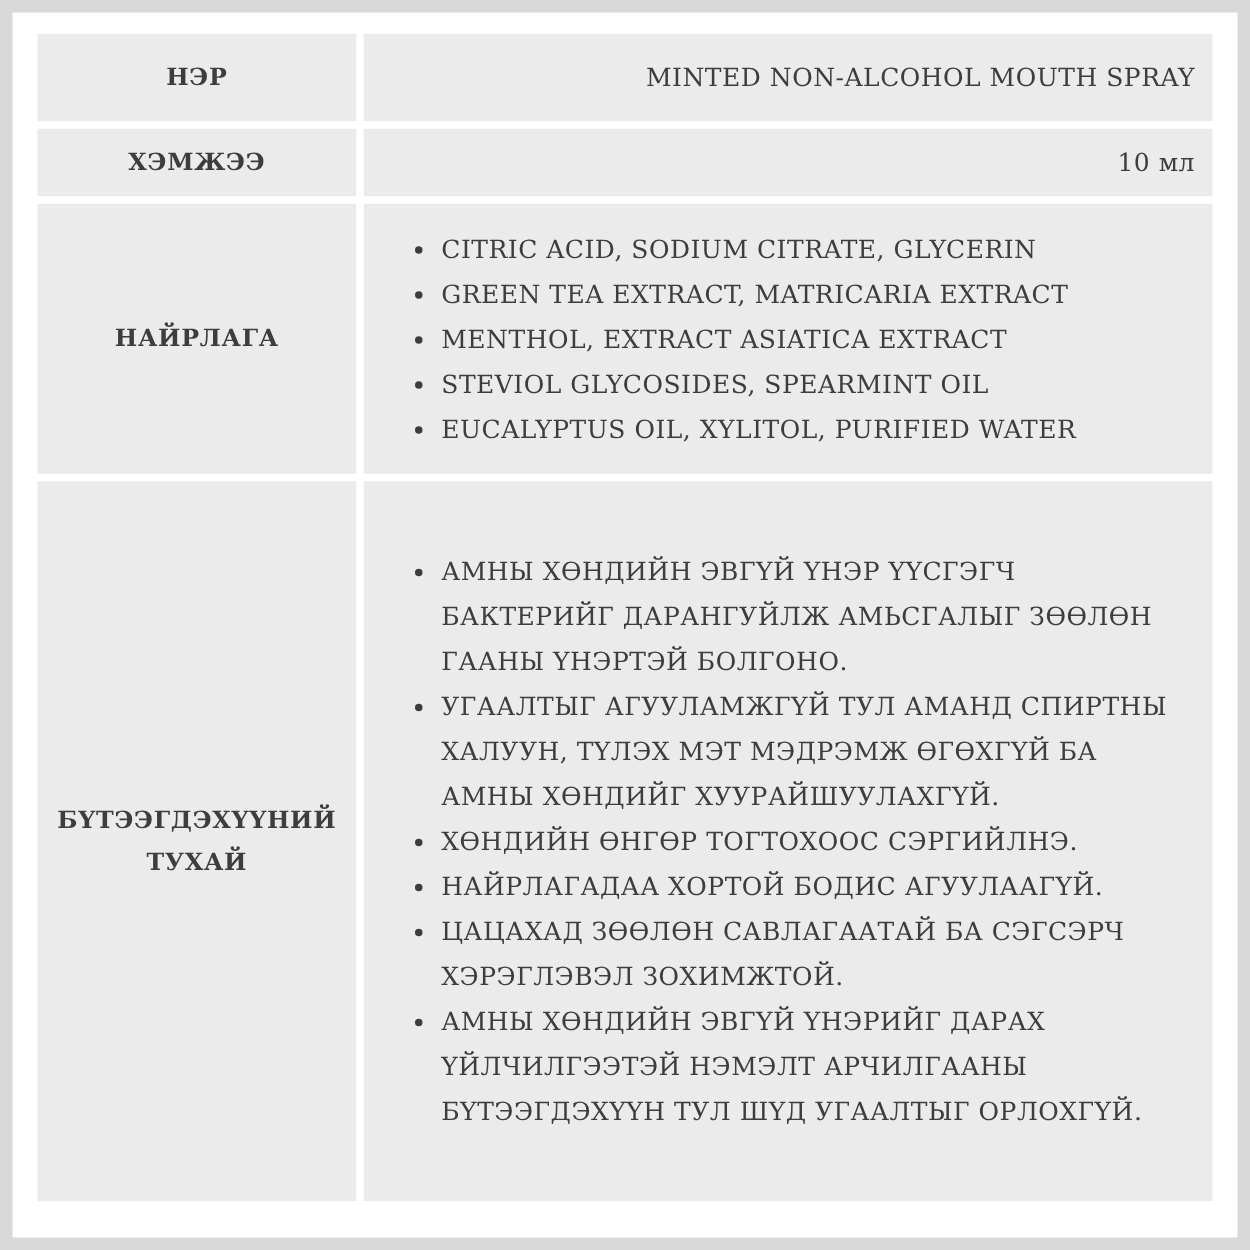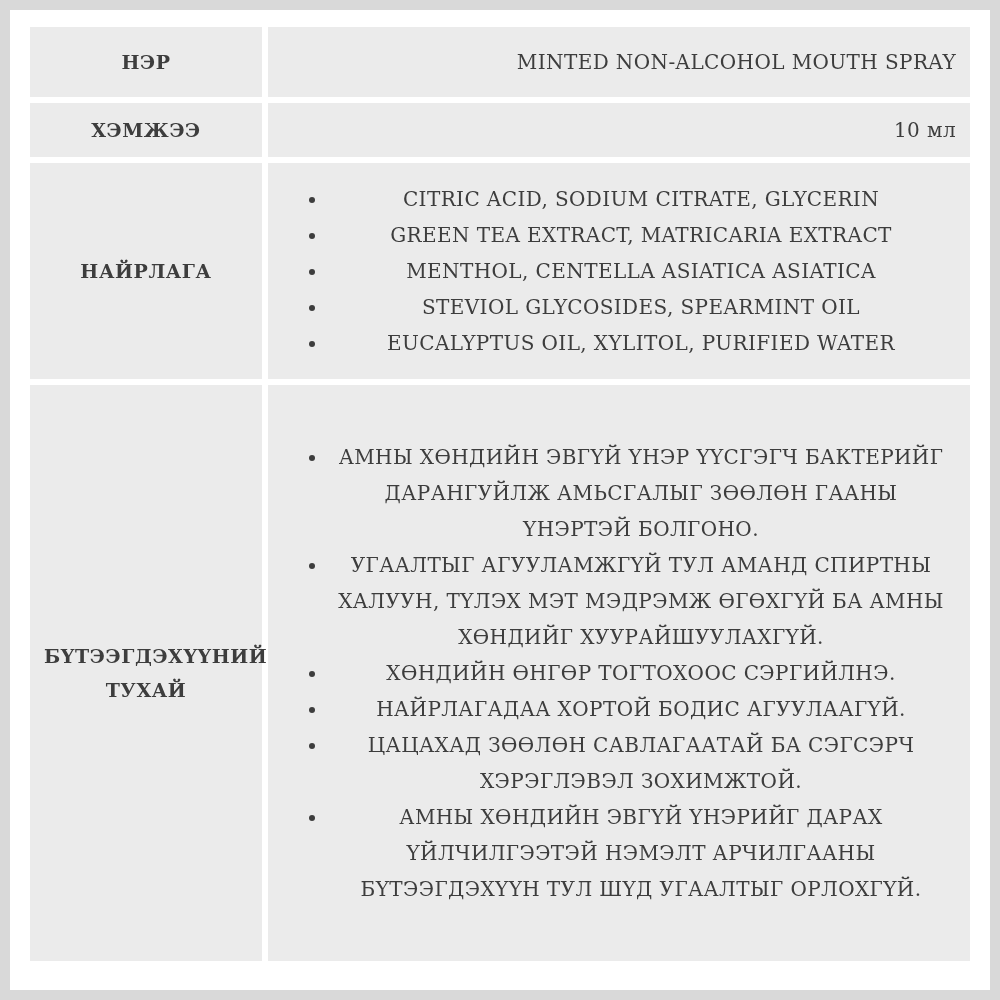"НЭР" td.label-cell { width: 232px -> 255px }
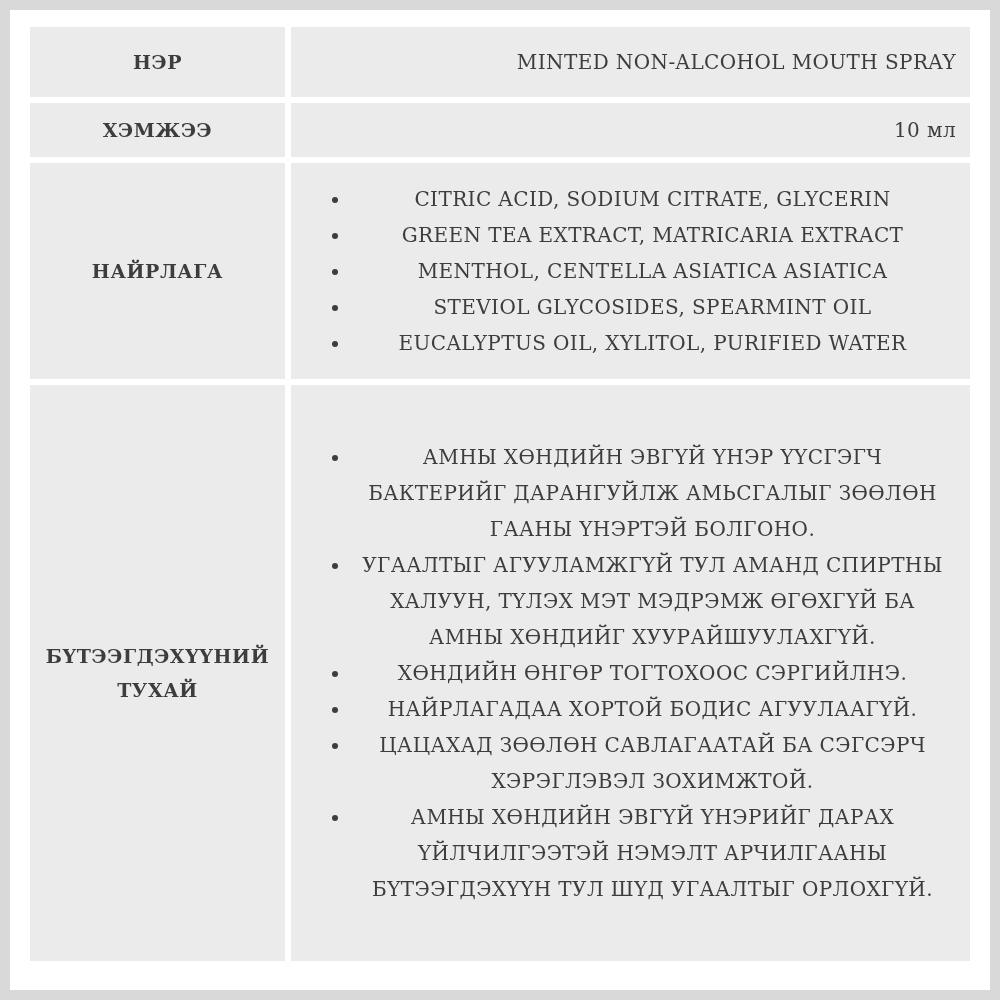"CITRIC ACID, SODIUM CITRATE, GLYCERIN" ul.bullets { text-align: center -> left }
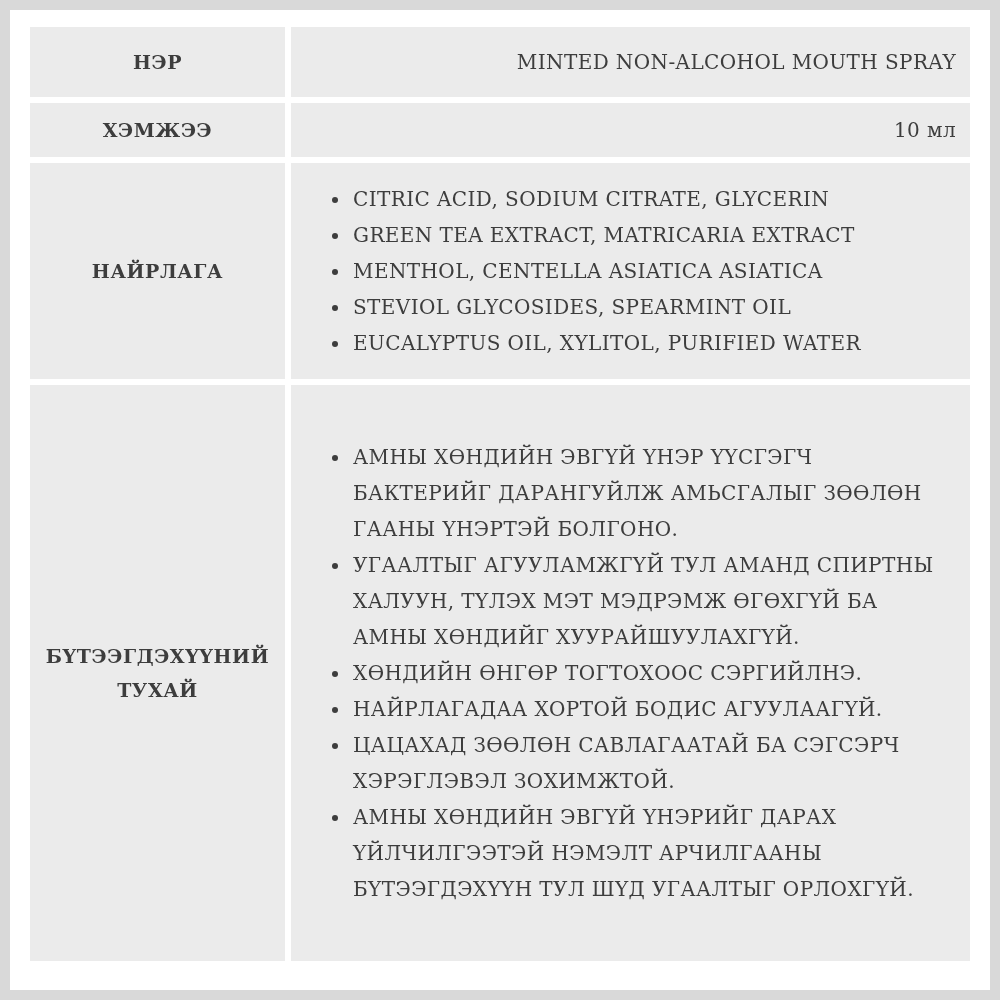"MENTHOL, CENTELLA ASIATICA ASIATICA" li { text: CENTELLA ASIATICA ASIATICA -> EXTRACT ASIATICA EXTRACT }
